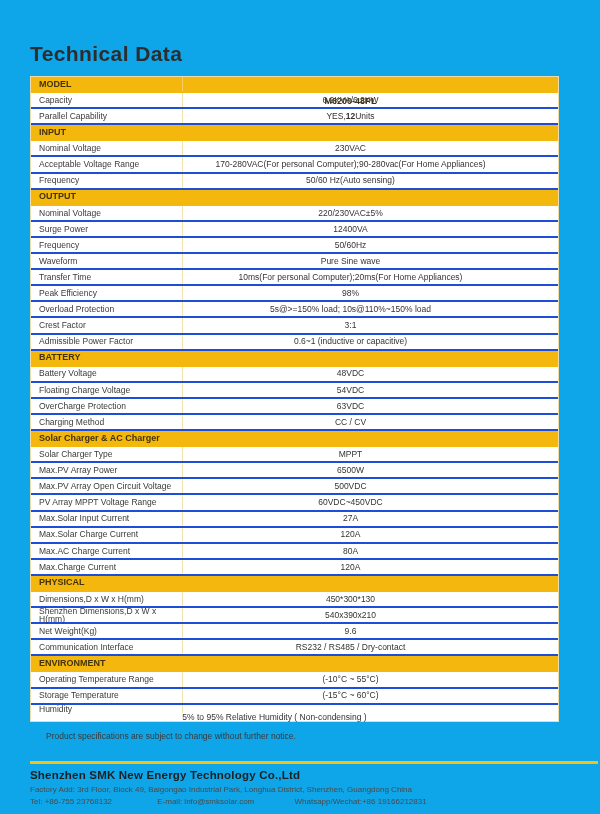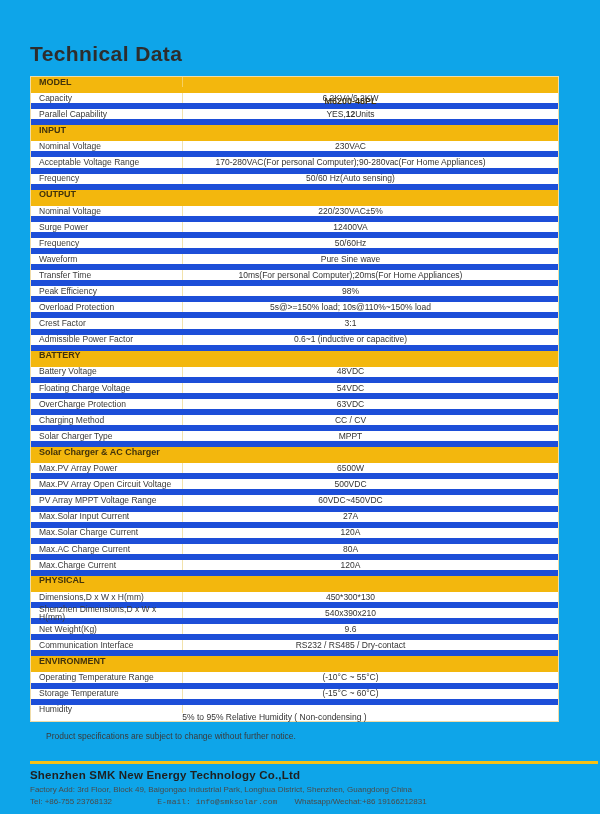"MODEL" .trow { border-bottom: 6px solid #1d4ed8 -> 2px solid #1d4ed8 }
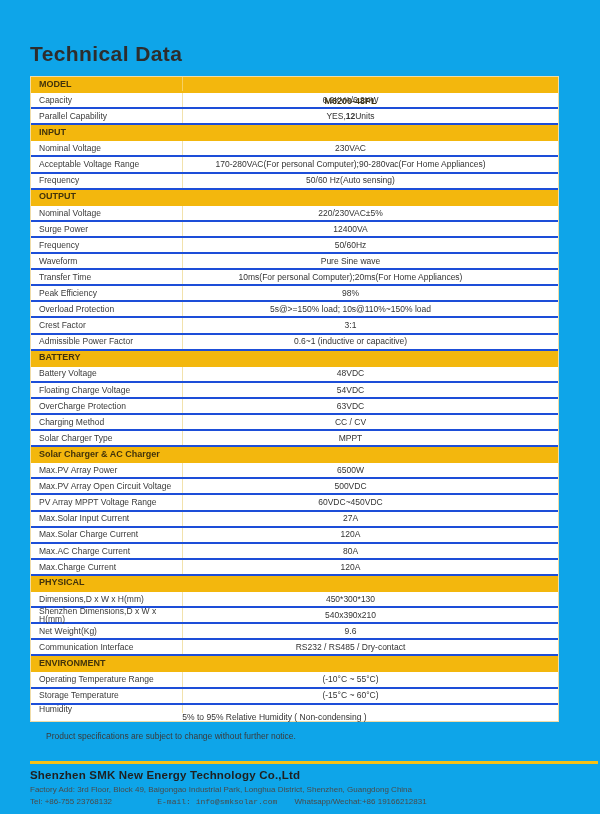"Solar Charger Type" div.trow { order: before "Solar Charger & AC Charger" -> after "Solar Charger & AC Charger" }
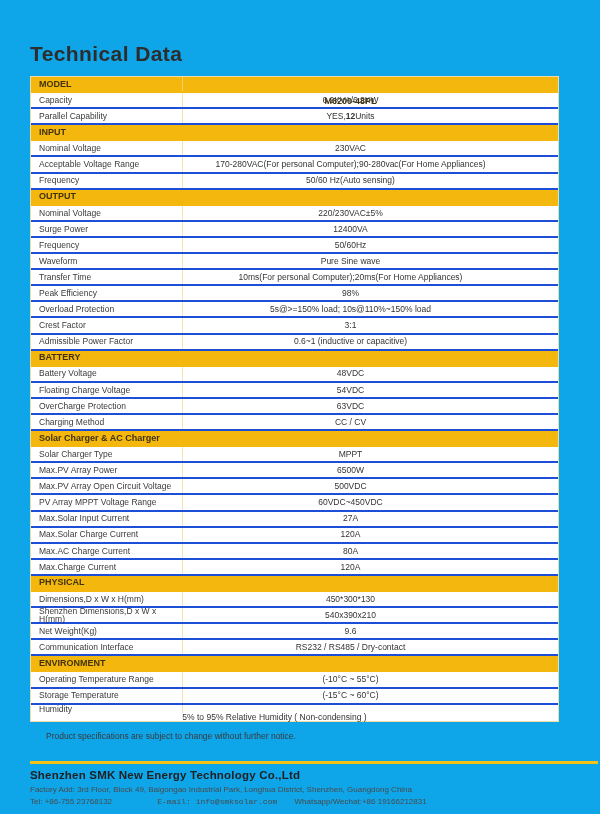"E-mail: info@smksolar.com" .contact .c2 { font-family: Liberation Mono, monospace -> none }
